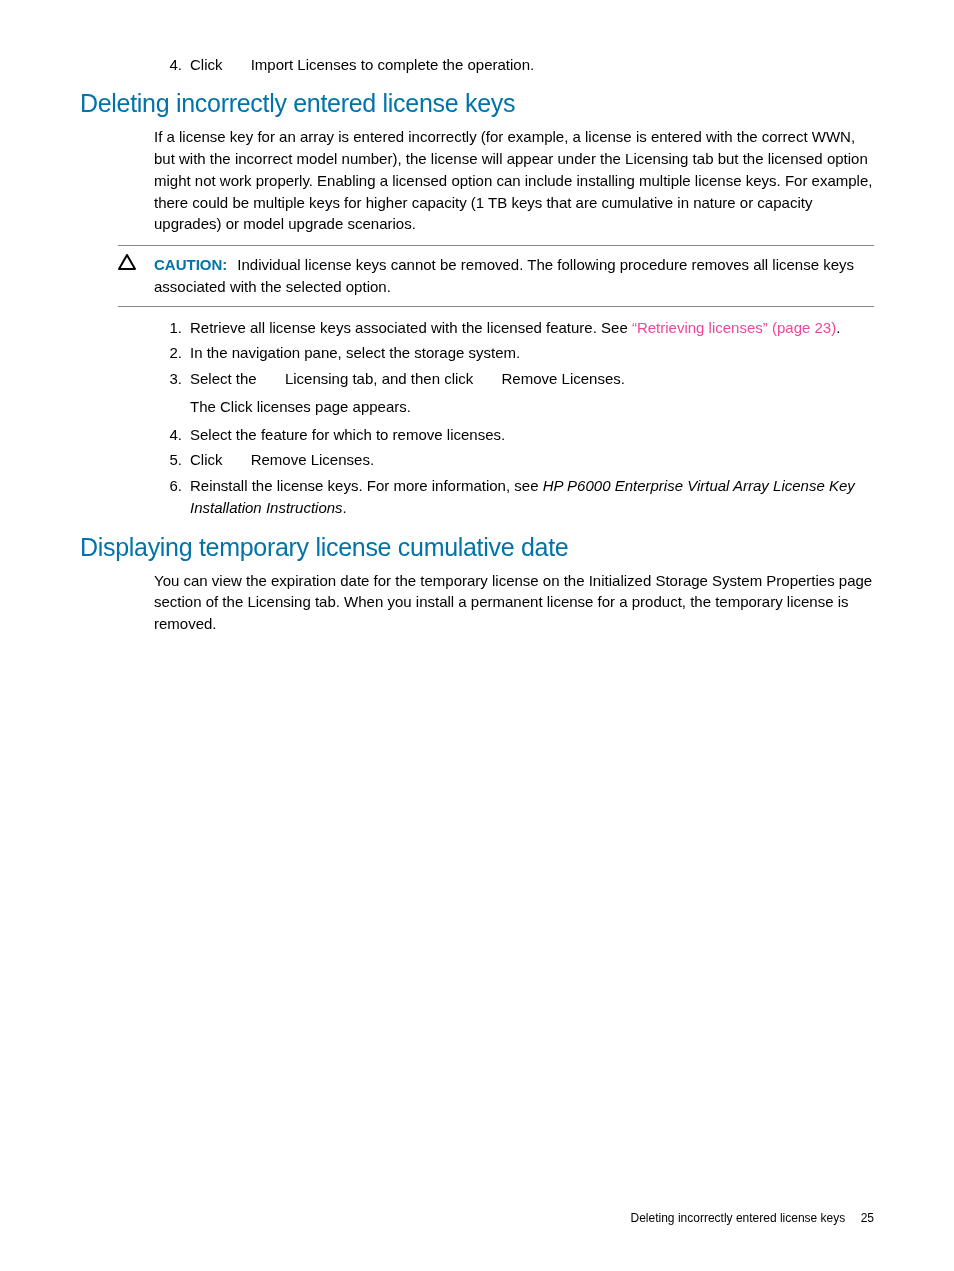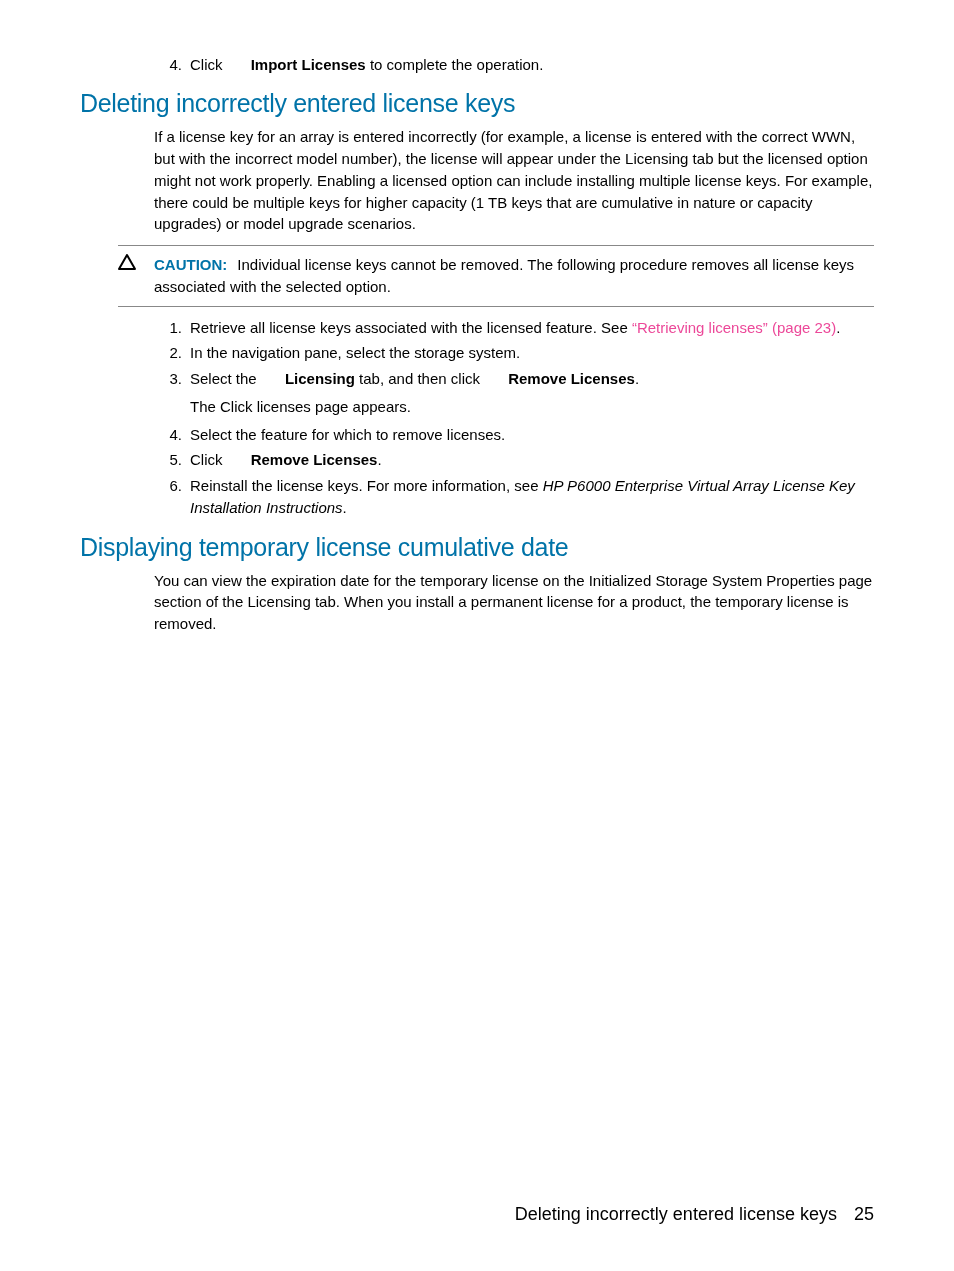"Import Licenses" .bold { font-weight: 700 -> 400 }
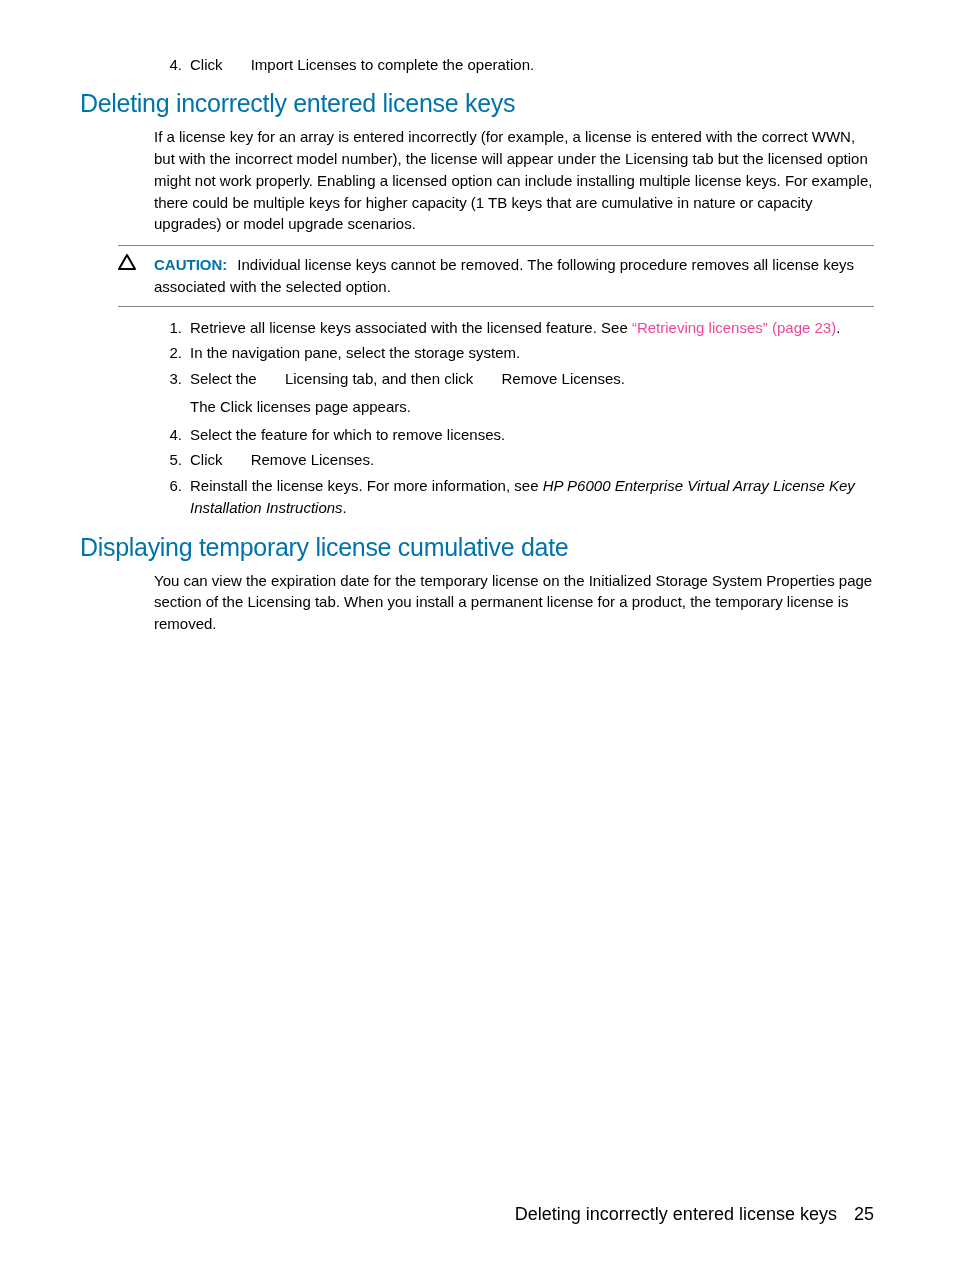"Deleting incorrectly entered license keys 25" .footer { font-size: 18px -> 12px }
